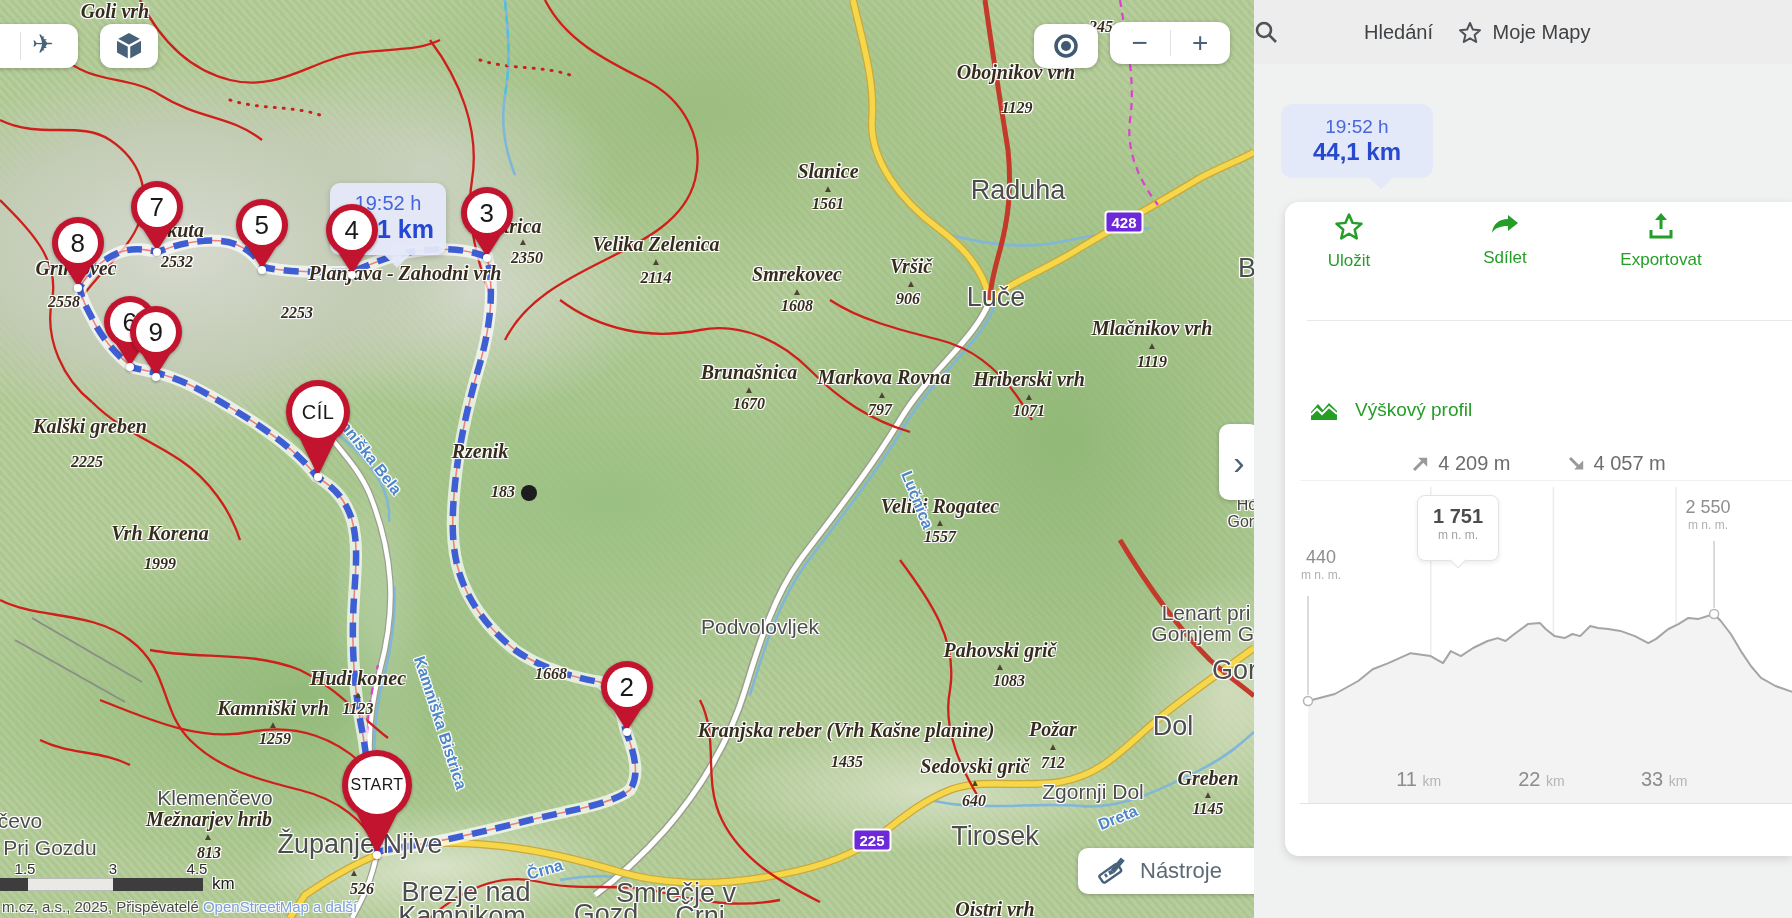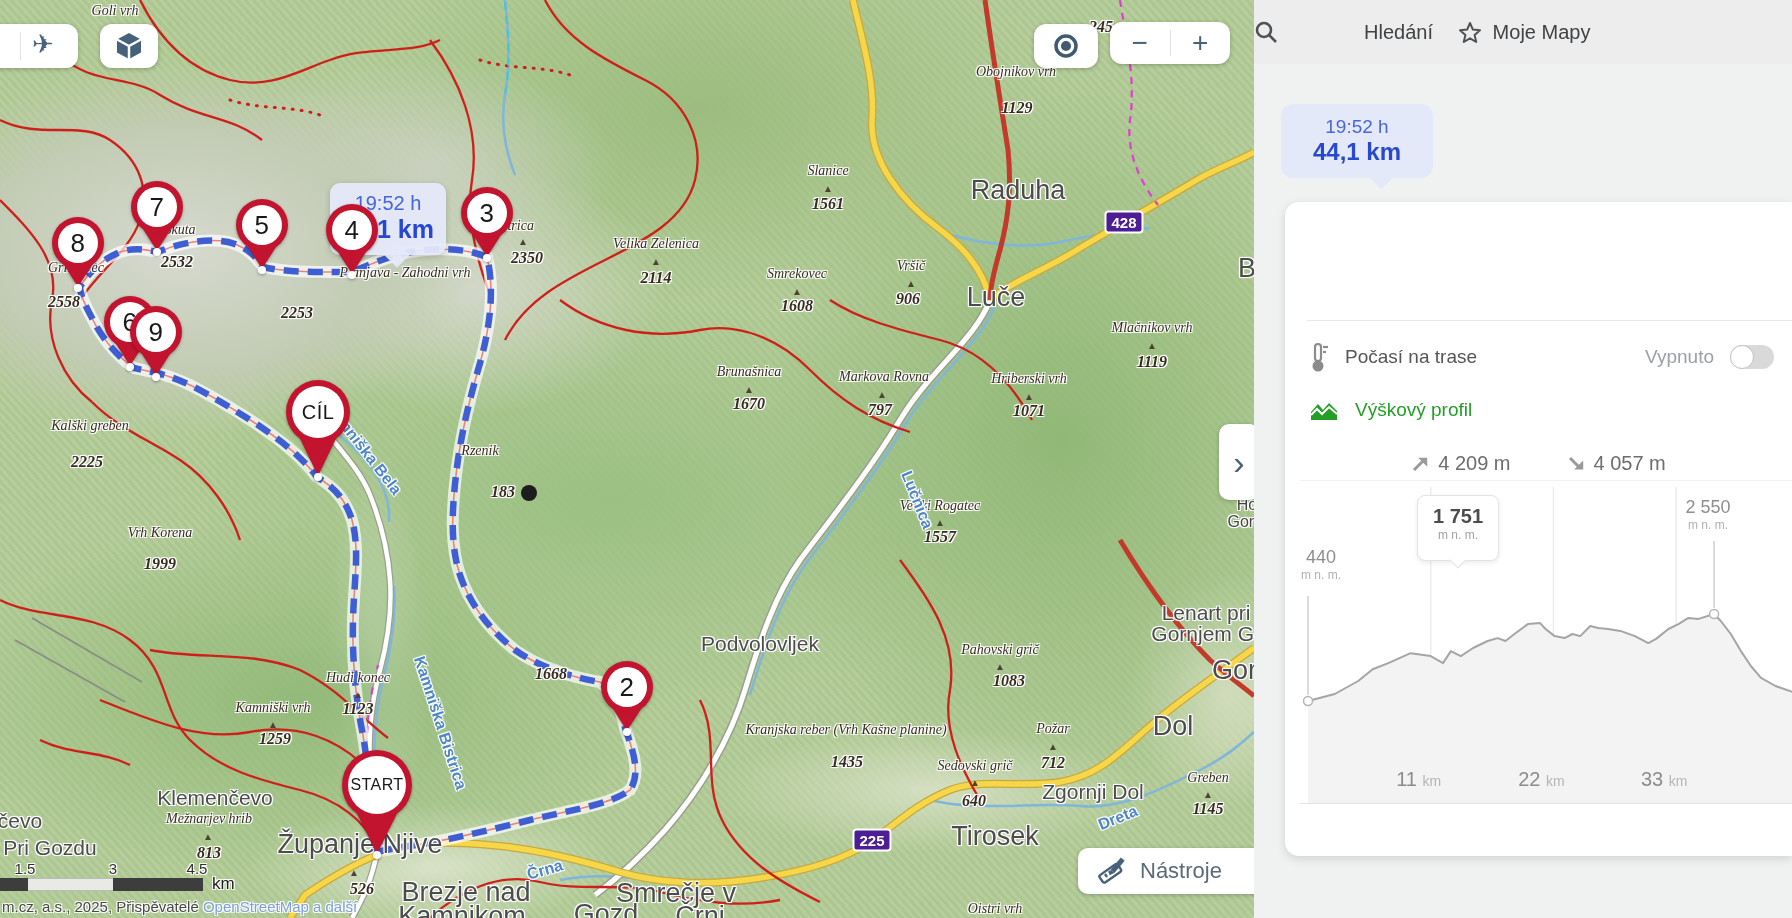"Goli vrh" .ml.peak { font-size: 14px -> 20px; font-weight: 400 -> 700 }
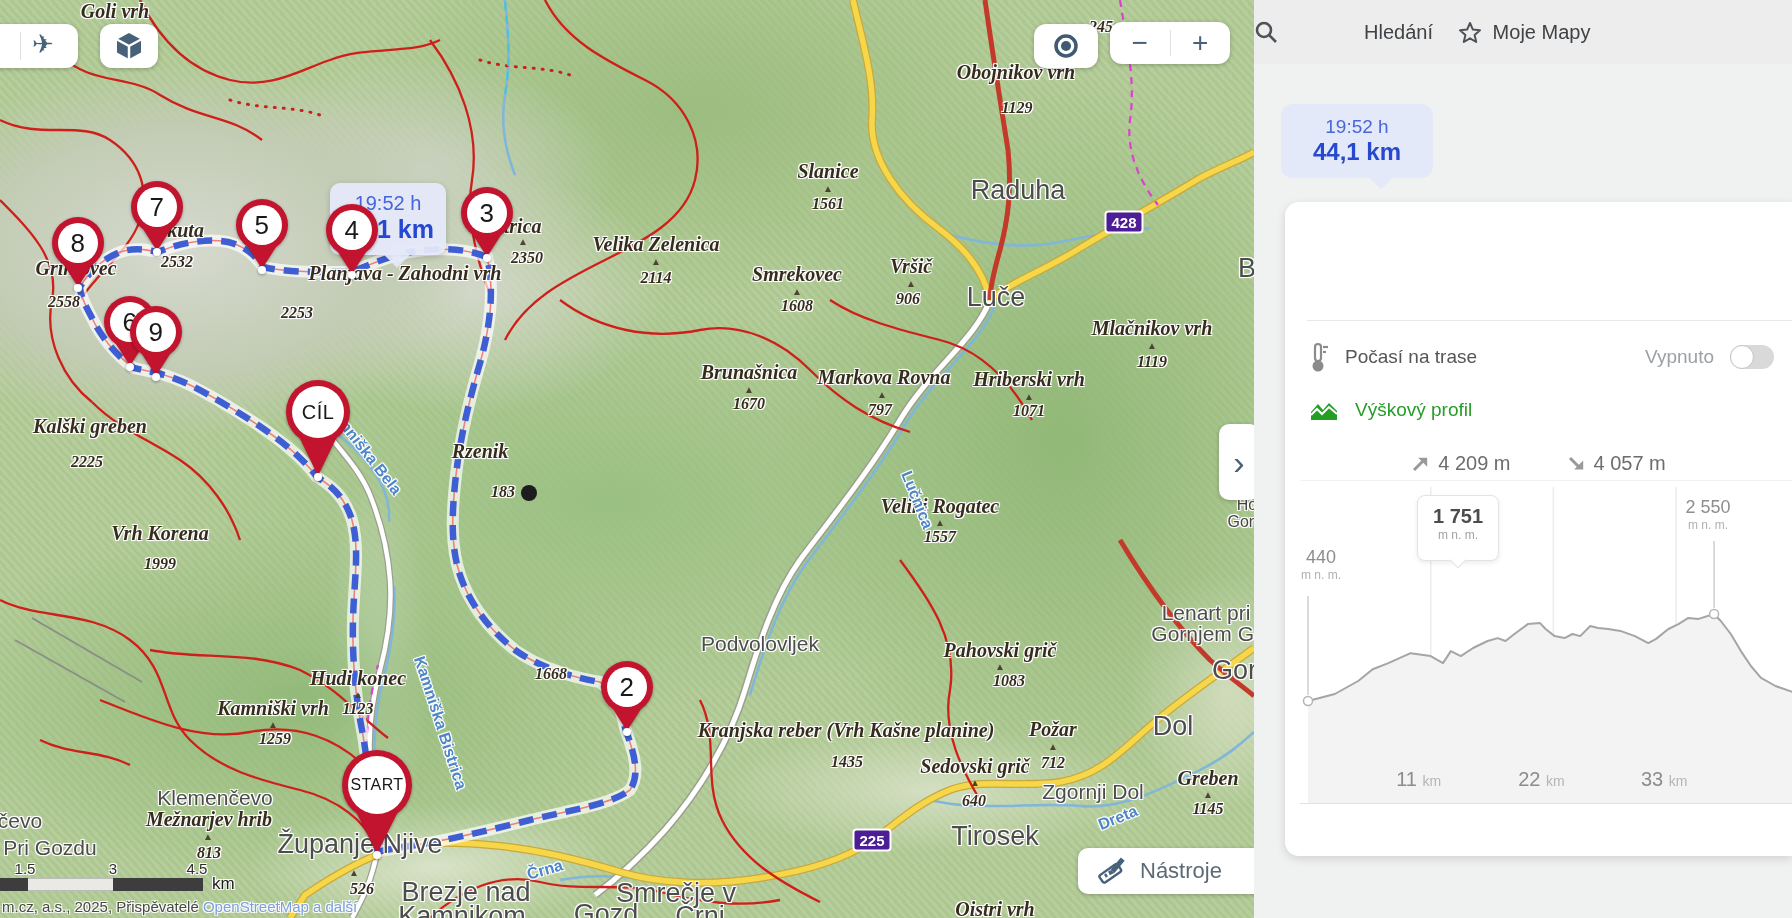"428" .ml.badge { background: #4c1d95 -> #6d28d9 }
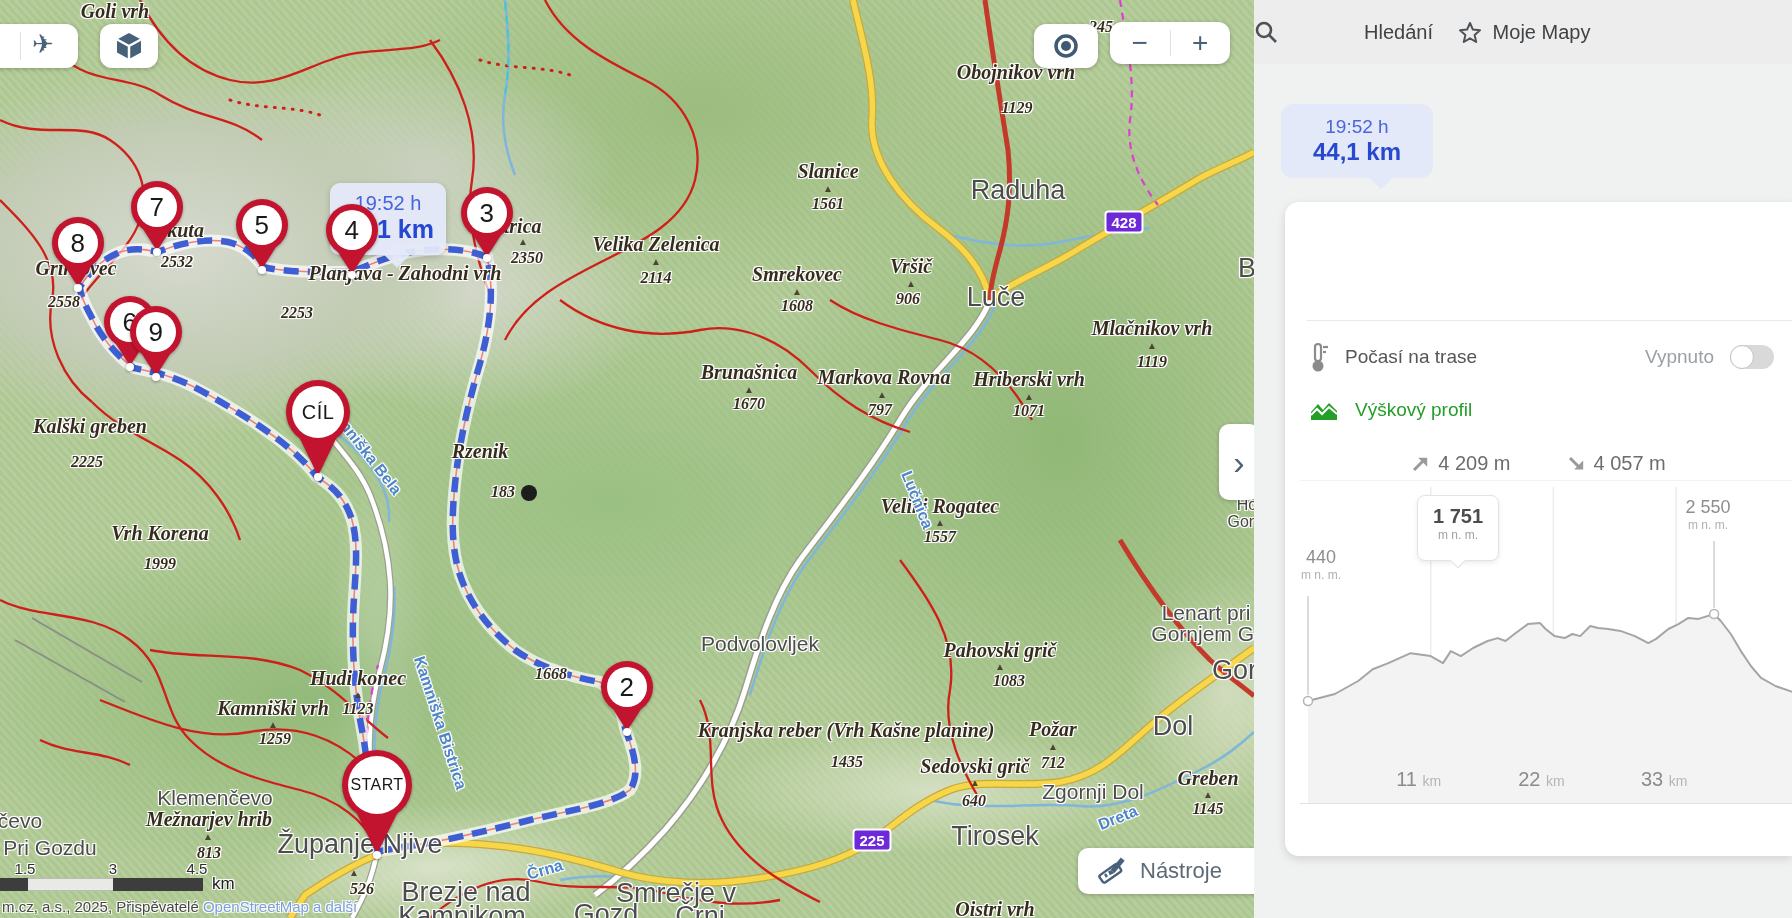"Uložit" div.actions { html: none -> <div> <div> <svg> <polygon></polygon> </svg> <div>Uložit</div> </div> <div> <svg> <path></path> </svg> <div>Sdílet</div> </div> <div> <svg> <line></line> <polygon></polygon> <path></path> </svg> <div>Exportovat</div> </div> </div> }
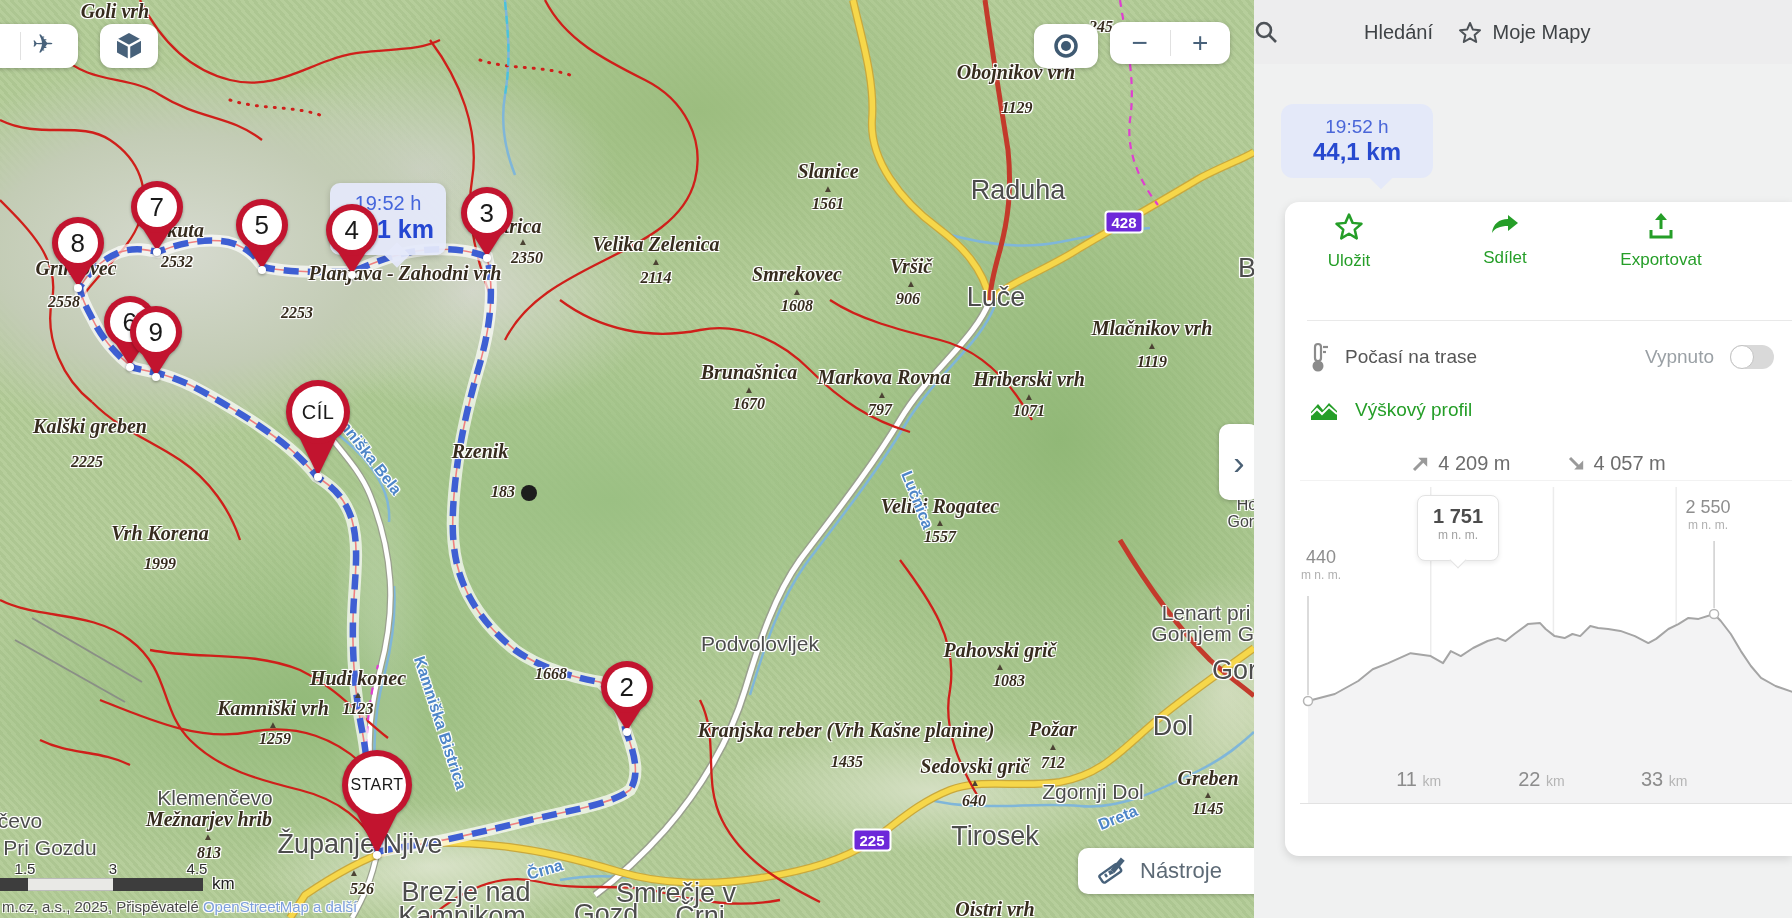"Počasí na trase" div.row { html: <div> <svg> <rect></rect> <circle></circle> <line></line> <line></line> </svg> <span>Počasí na trase</span> <span>Vypnuto</span> <div> <div></div> </div> </div> -> none }
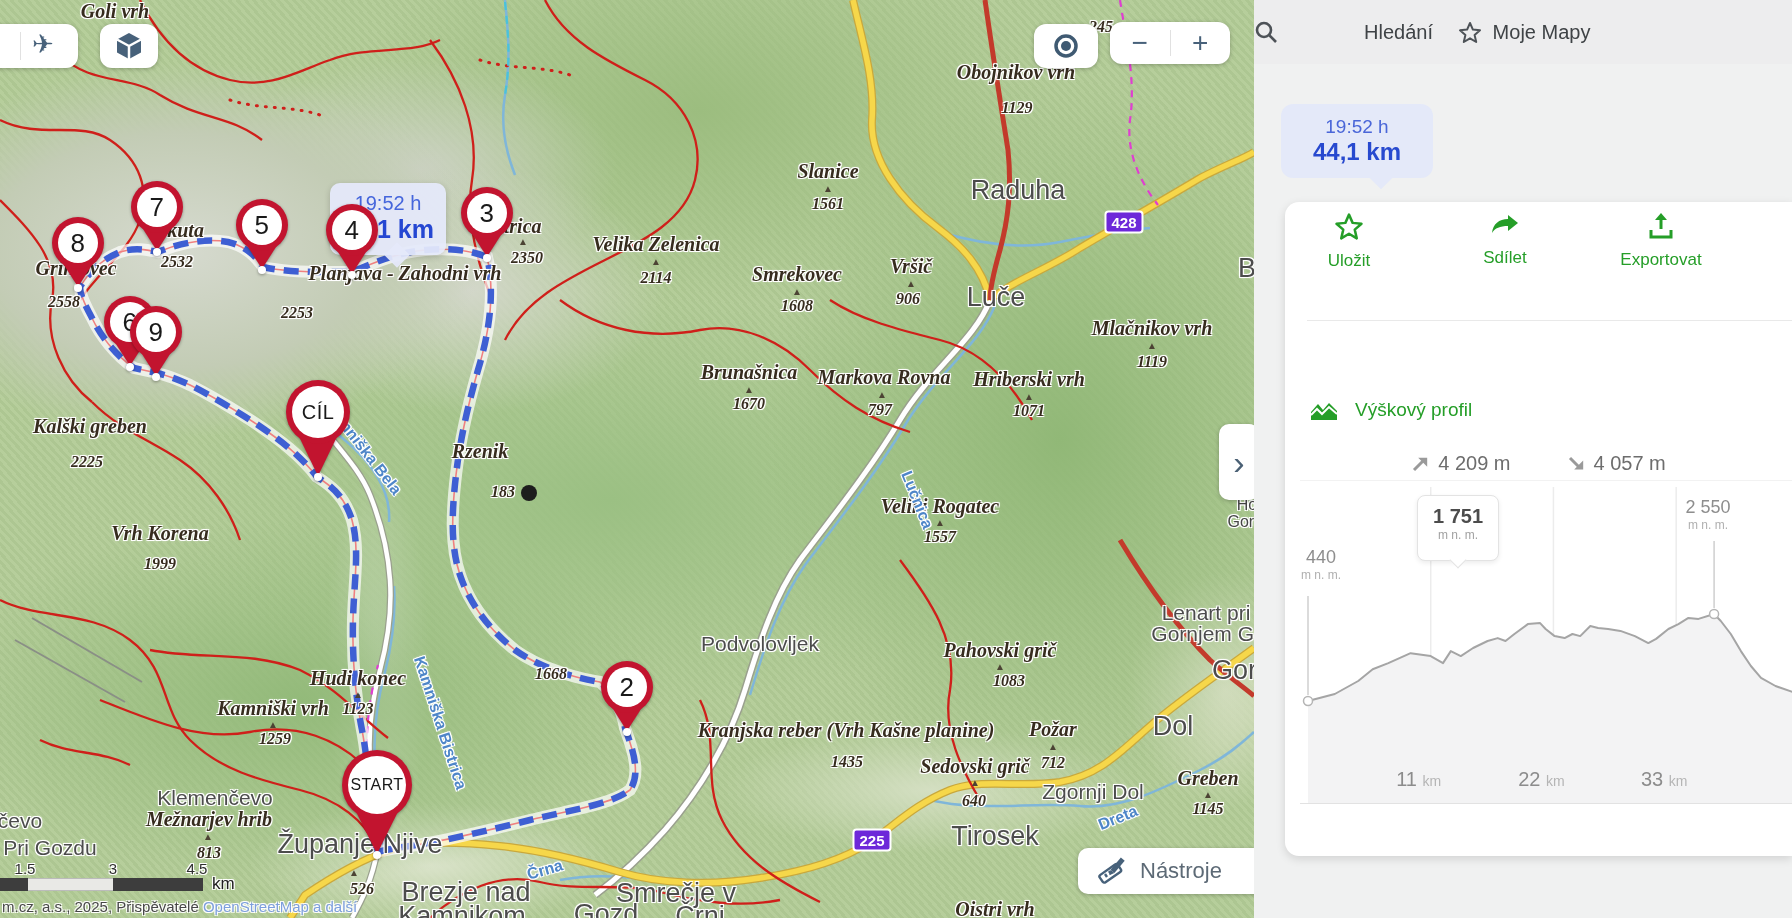"Podvolovljek" span.ml { top: 644px -> 627px }
